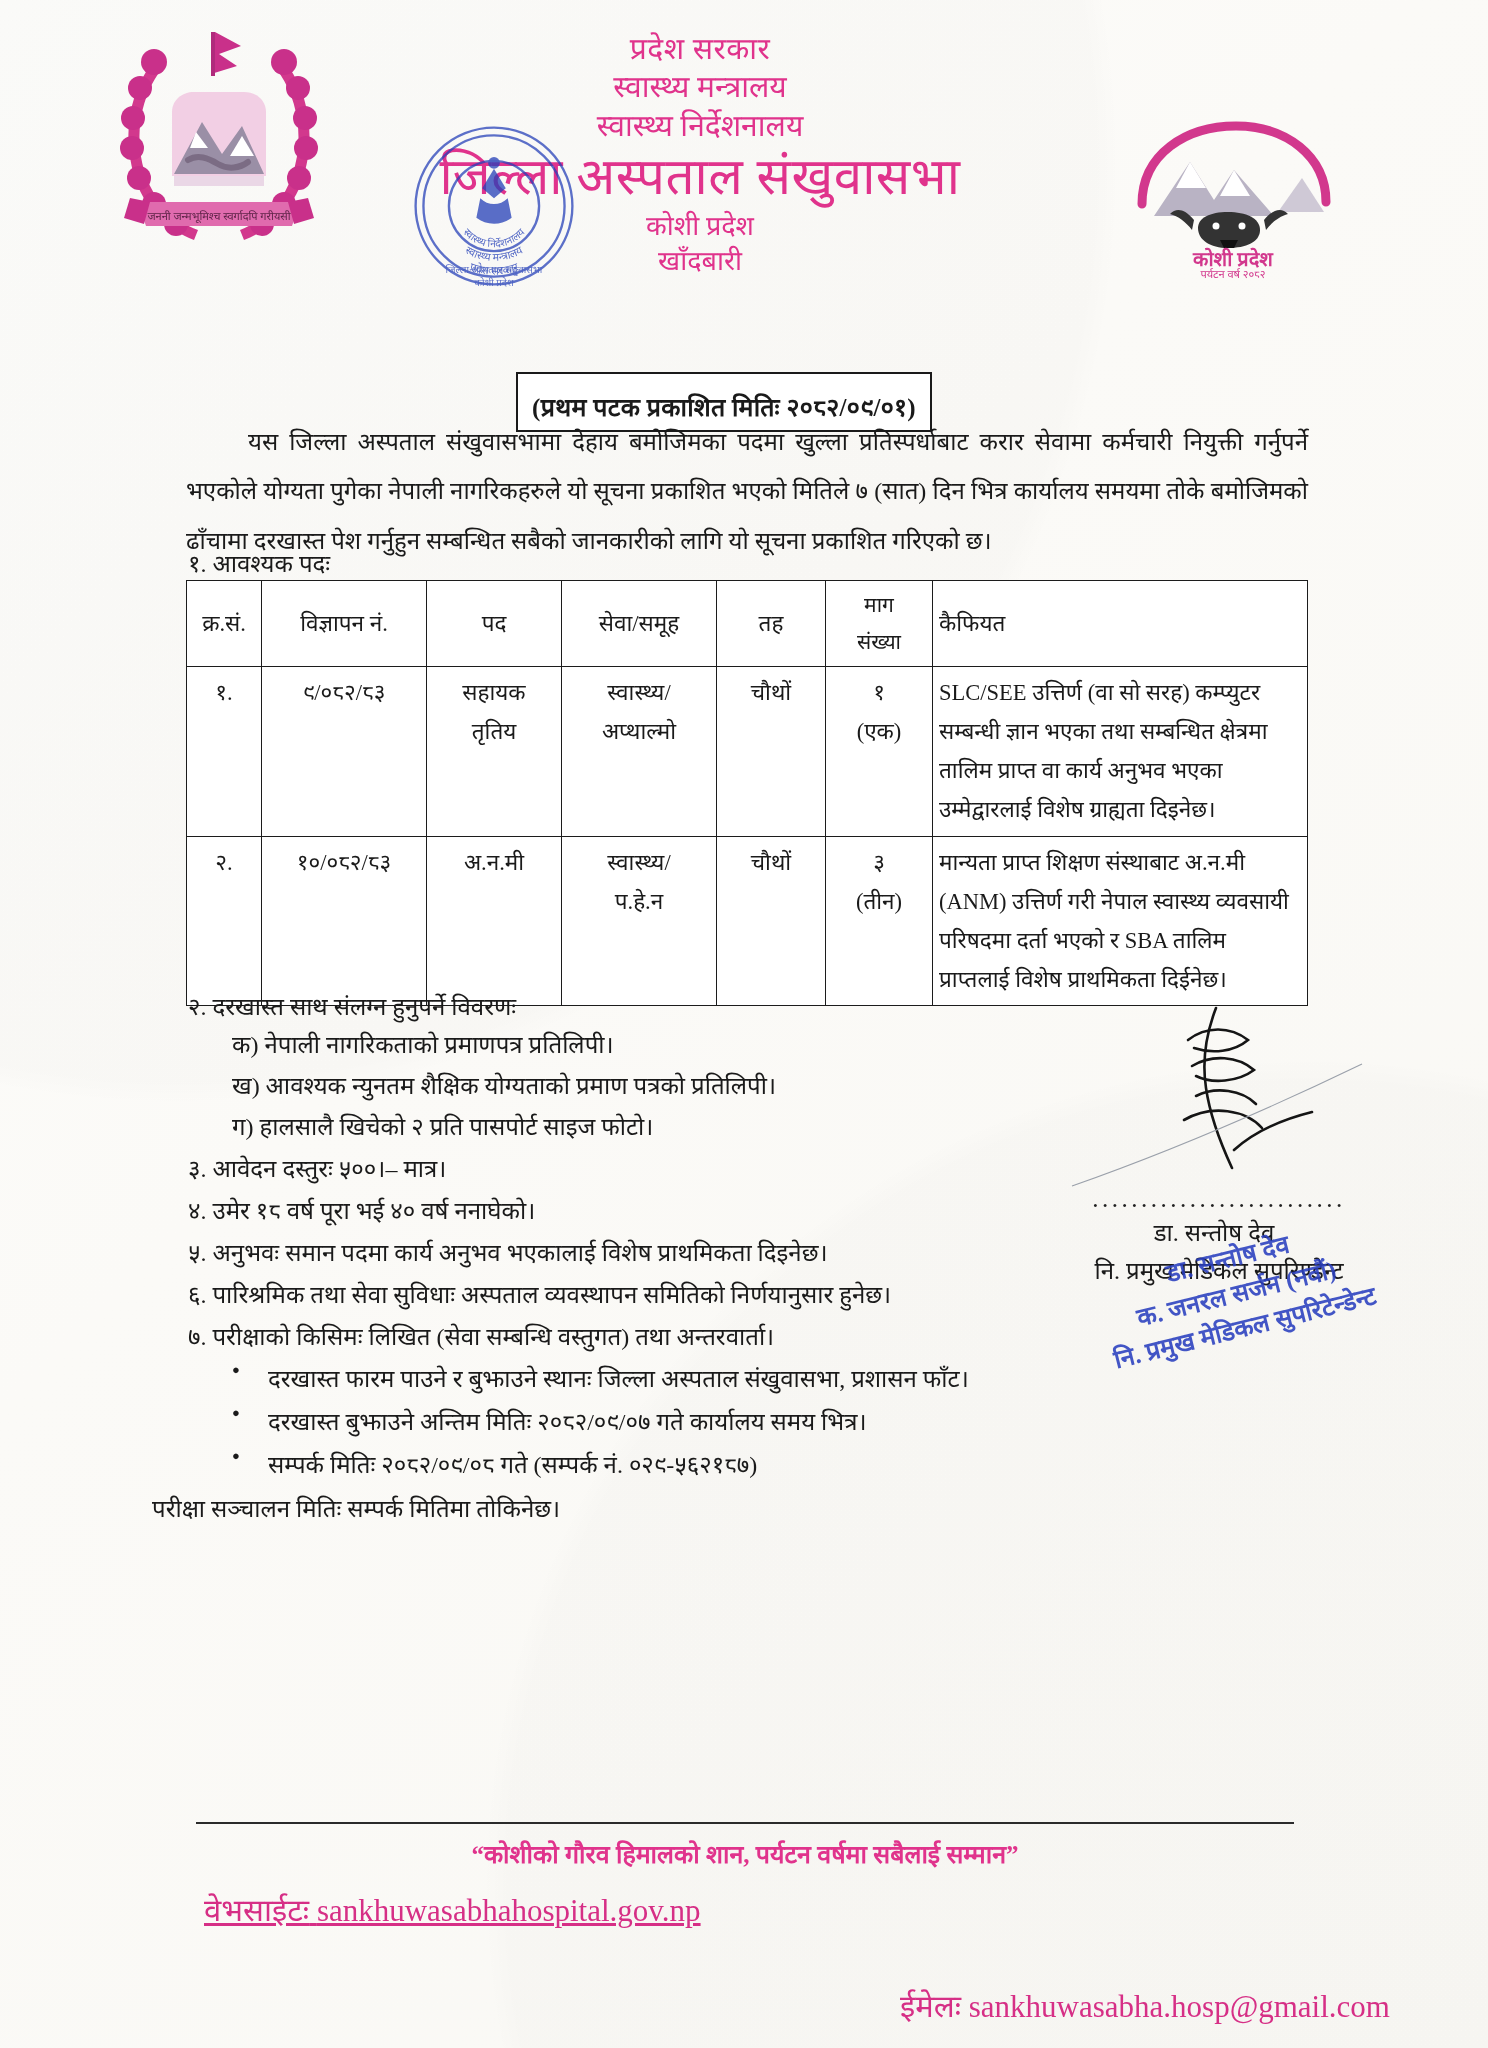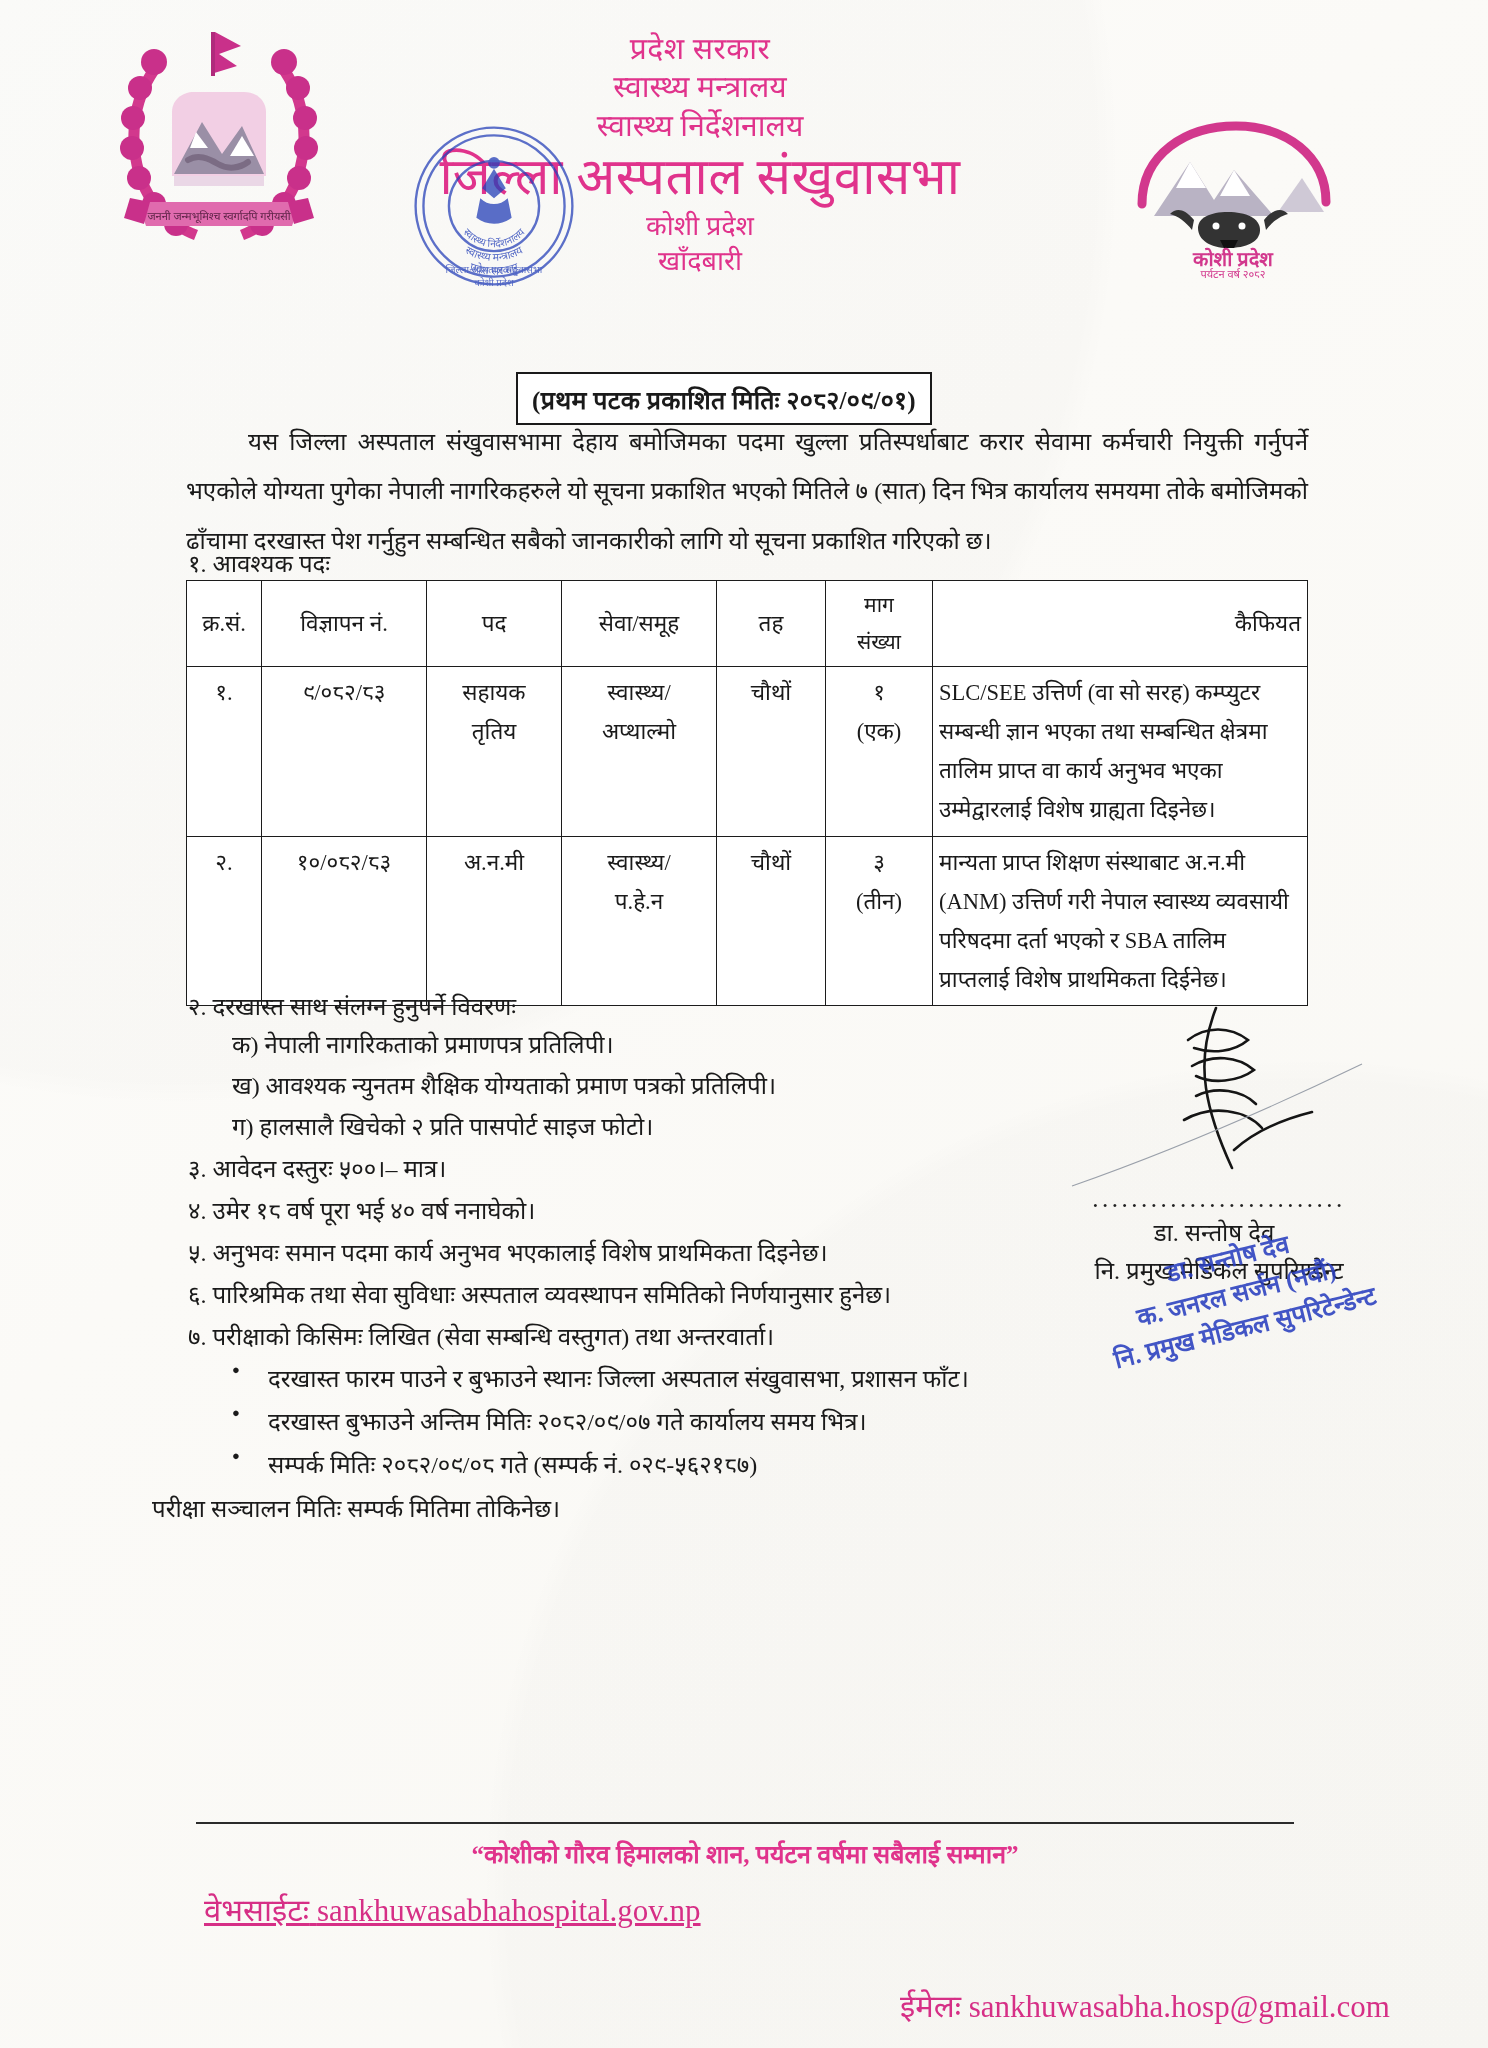"(प्रथम पटक प्रकाशित मितिः २०८२/०९/०१)" .pubdate { padding: 8px 14px 7px -> 15px 14px 7px }
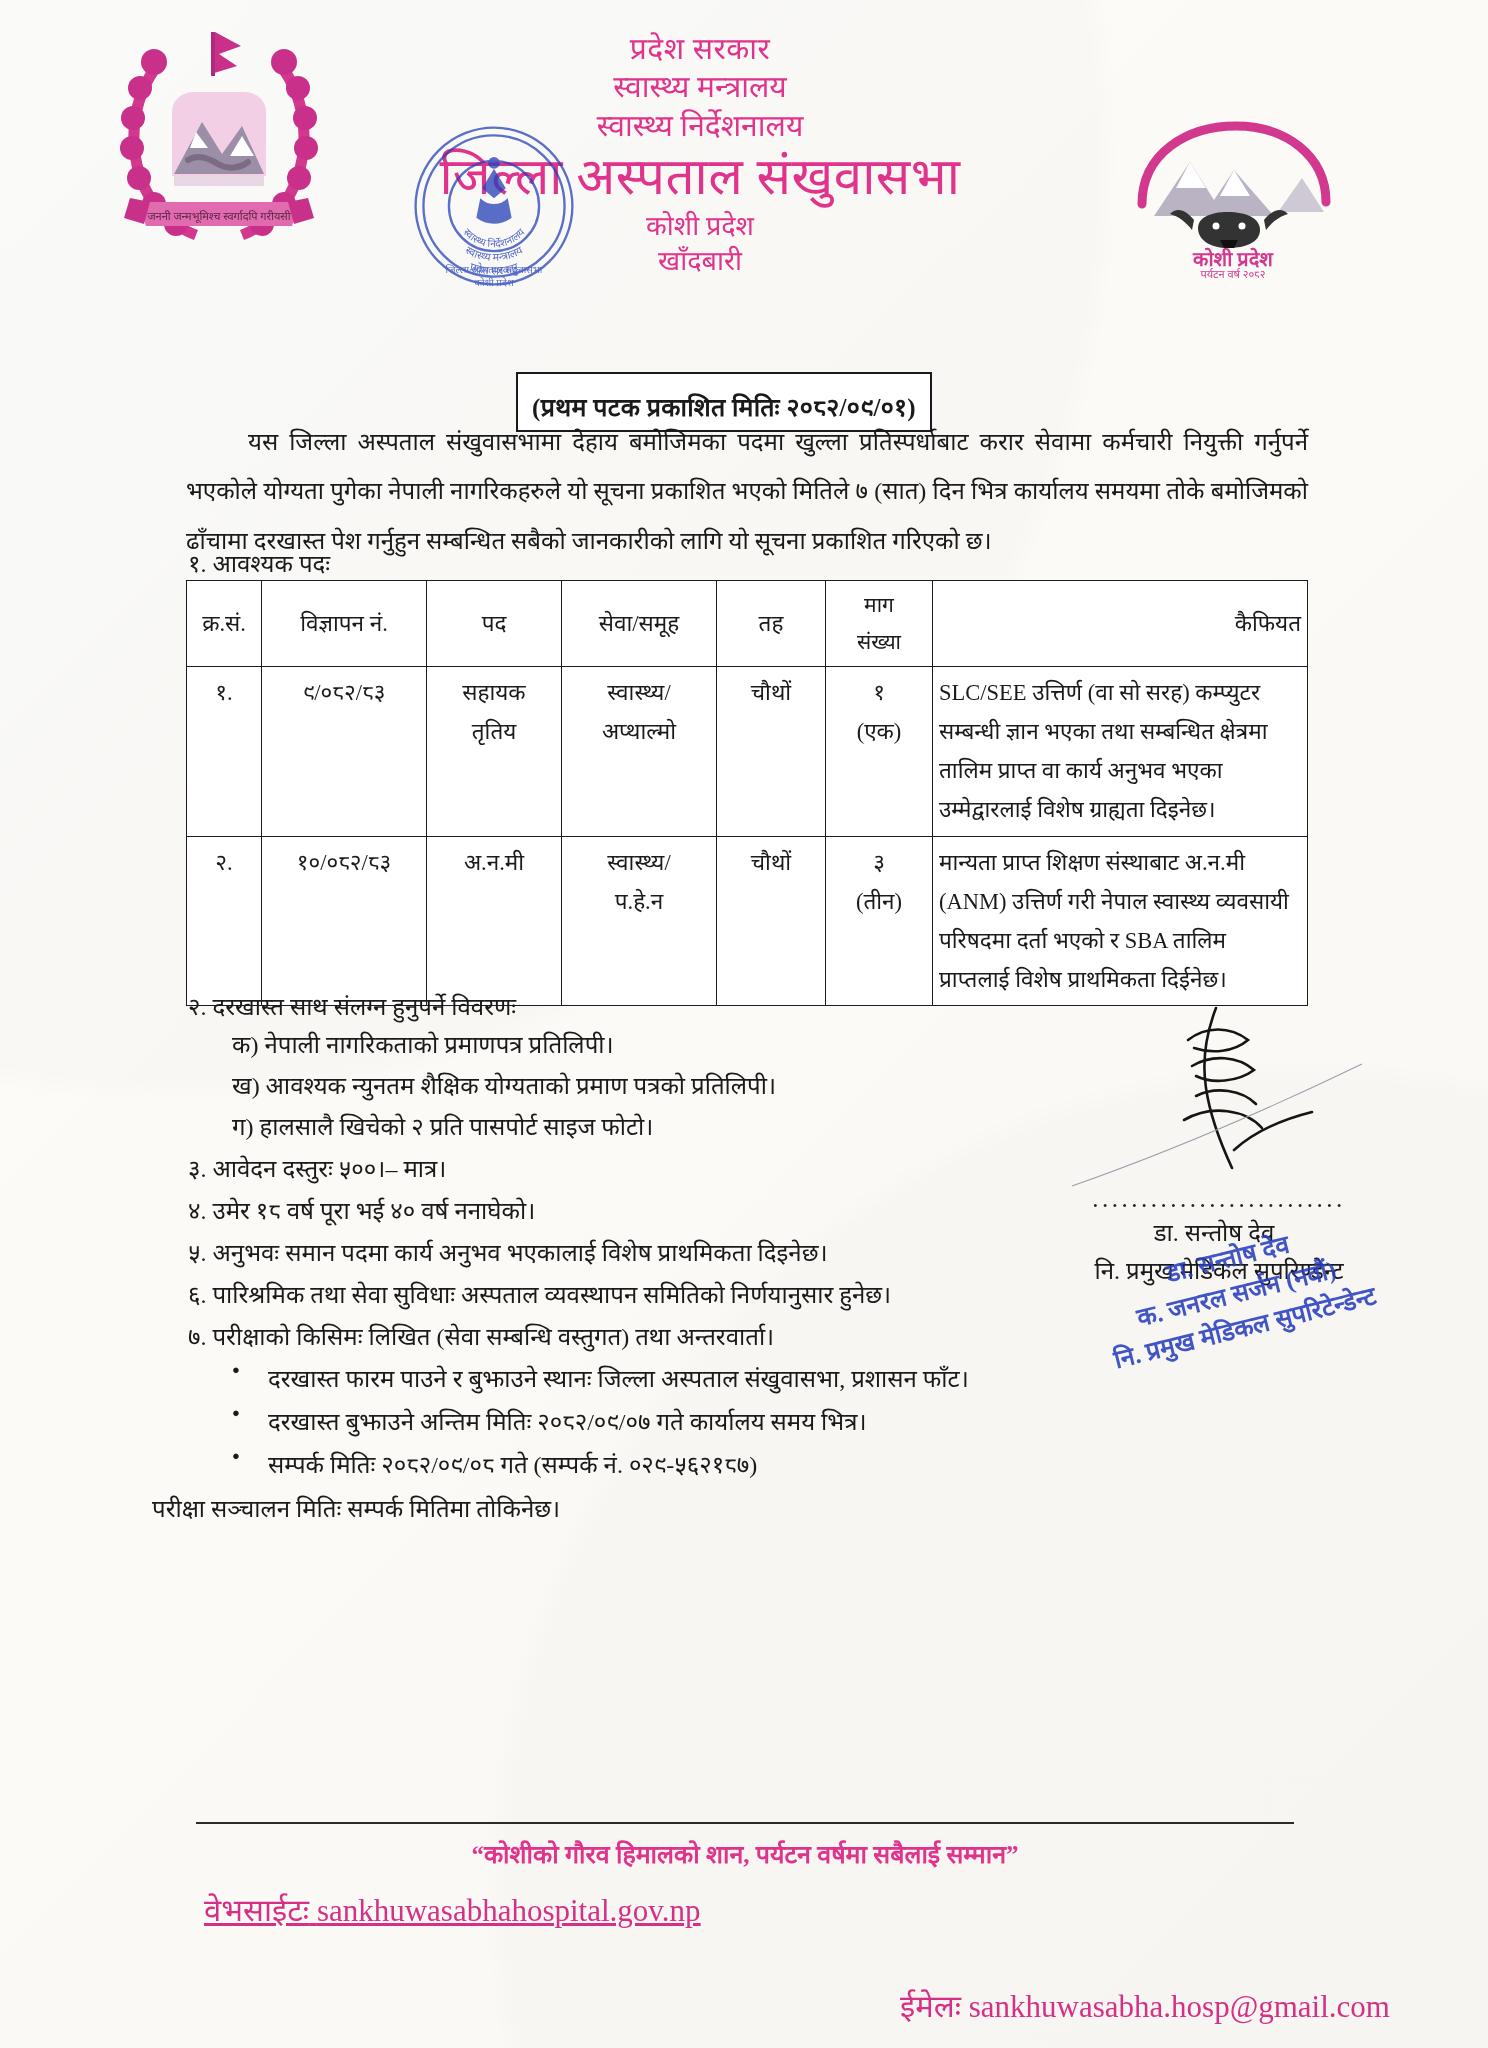"कैफियत" th.c-rem { text-align: right -> left }
